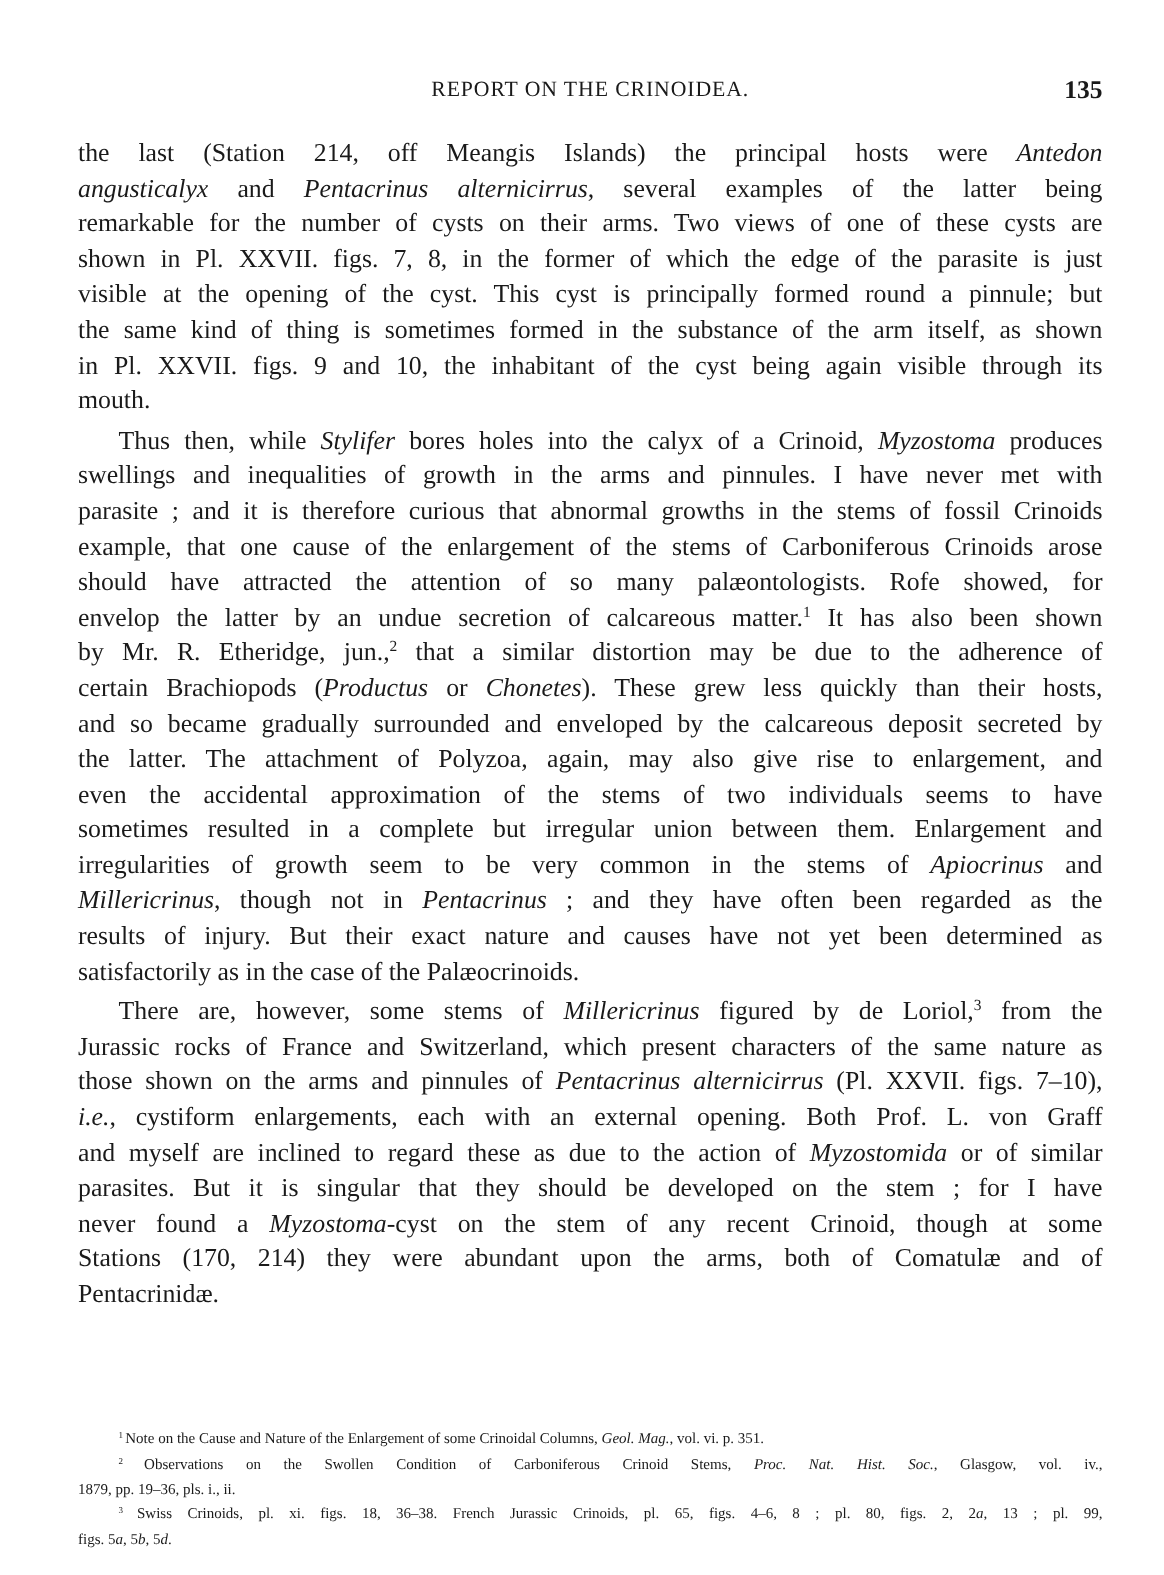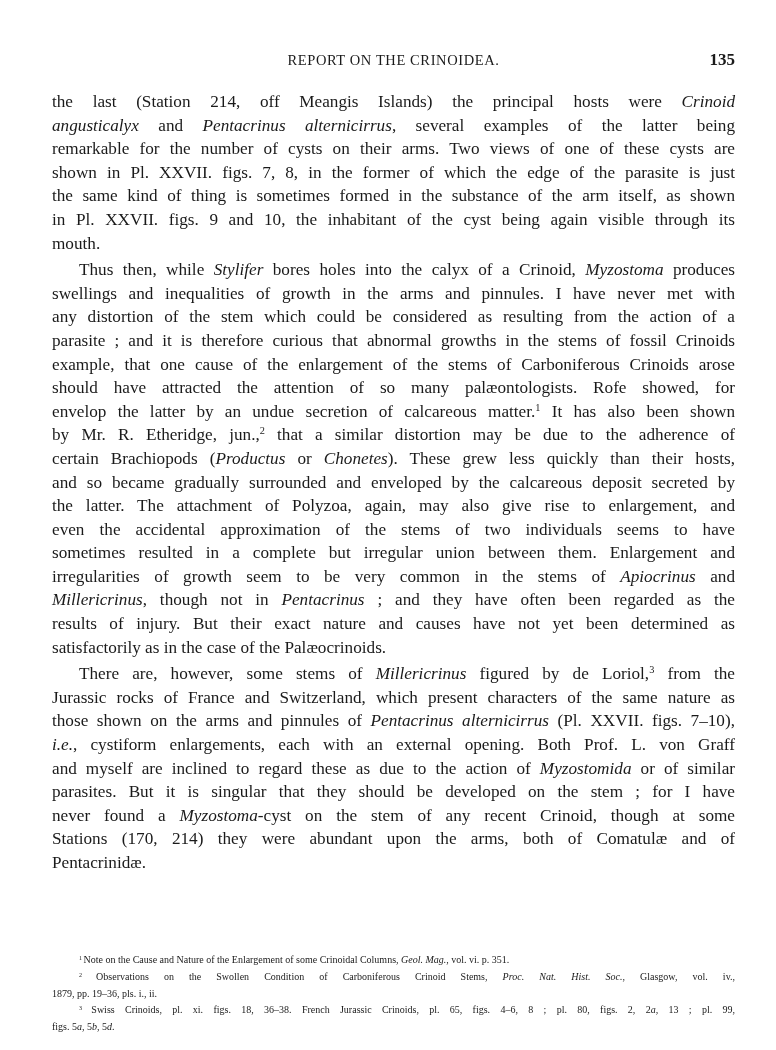"Crinoid" i { text: Crinoid -> Antedon }
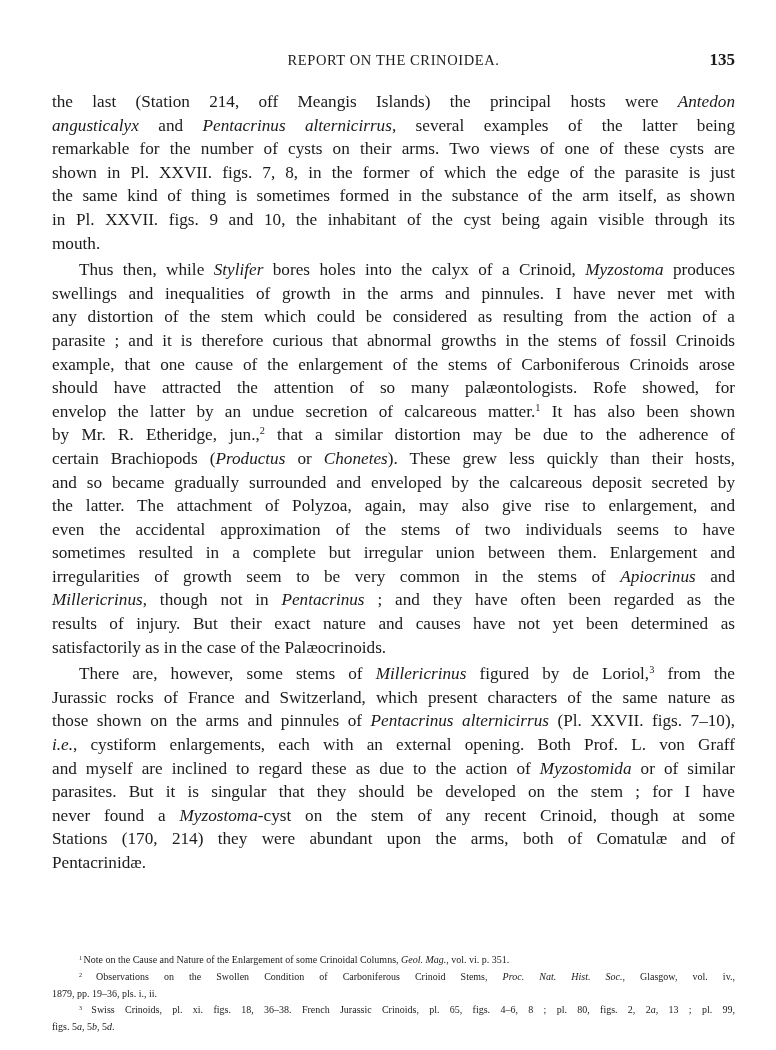"visible at the opening of" span.line { html: none -> <span><span>visible at the opening of the cyst. This cyst is principally formed round a pinnule; but</span></span> }
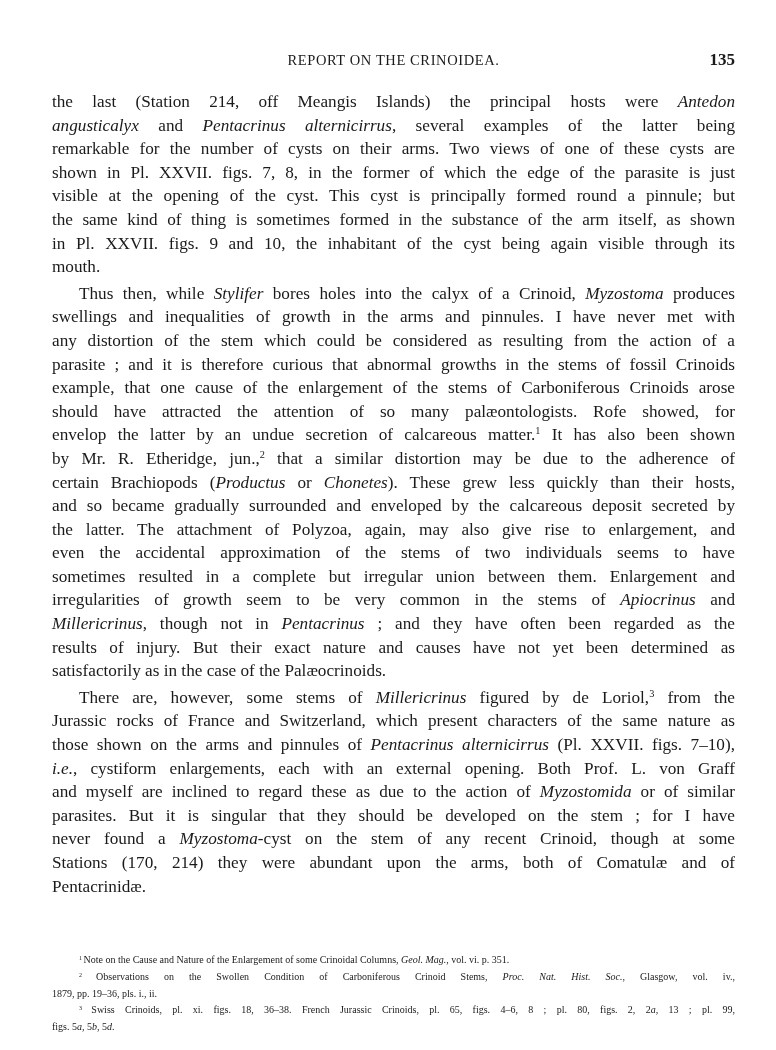"any distortion of the stem" span.line { html: <span><span>any distortion of the stem which could be considered as resulting from the action of a</span></span> -> none }
